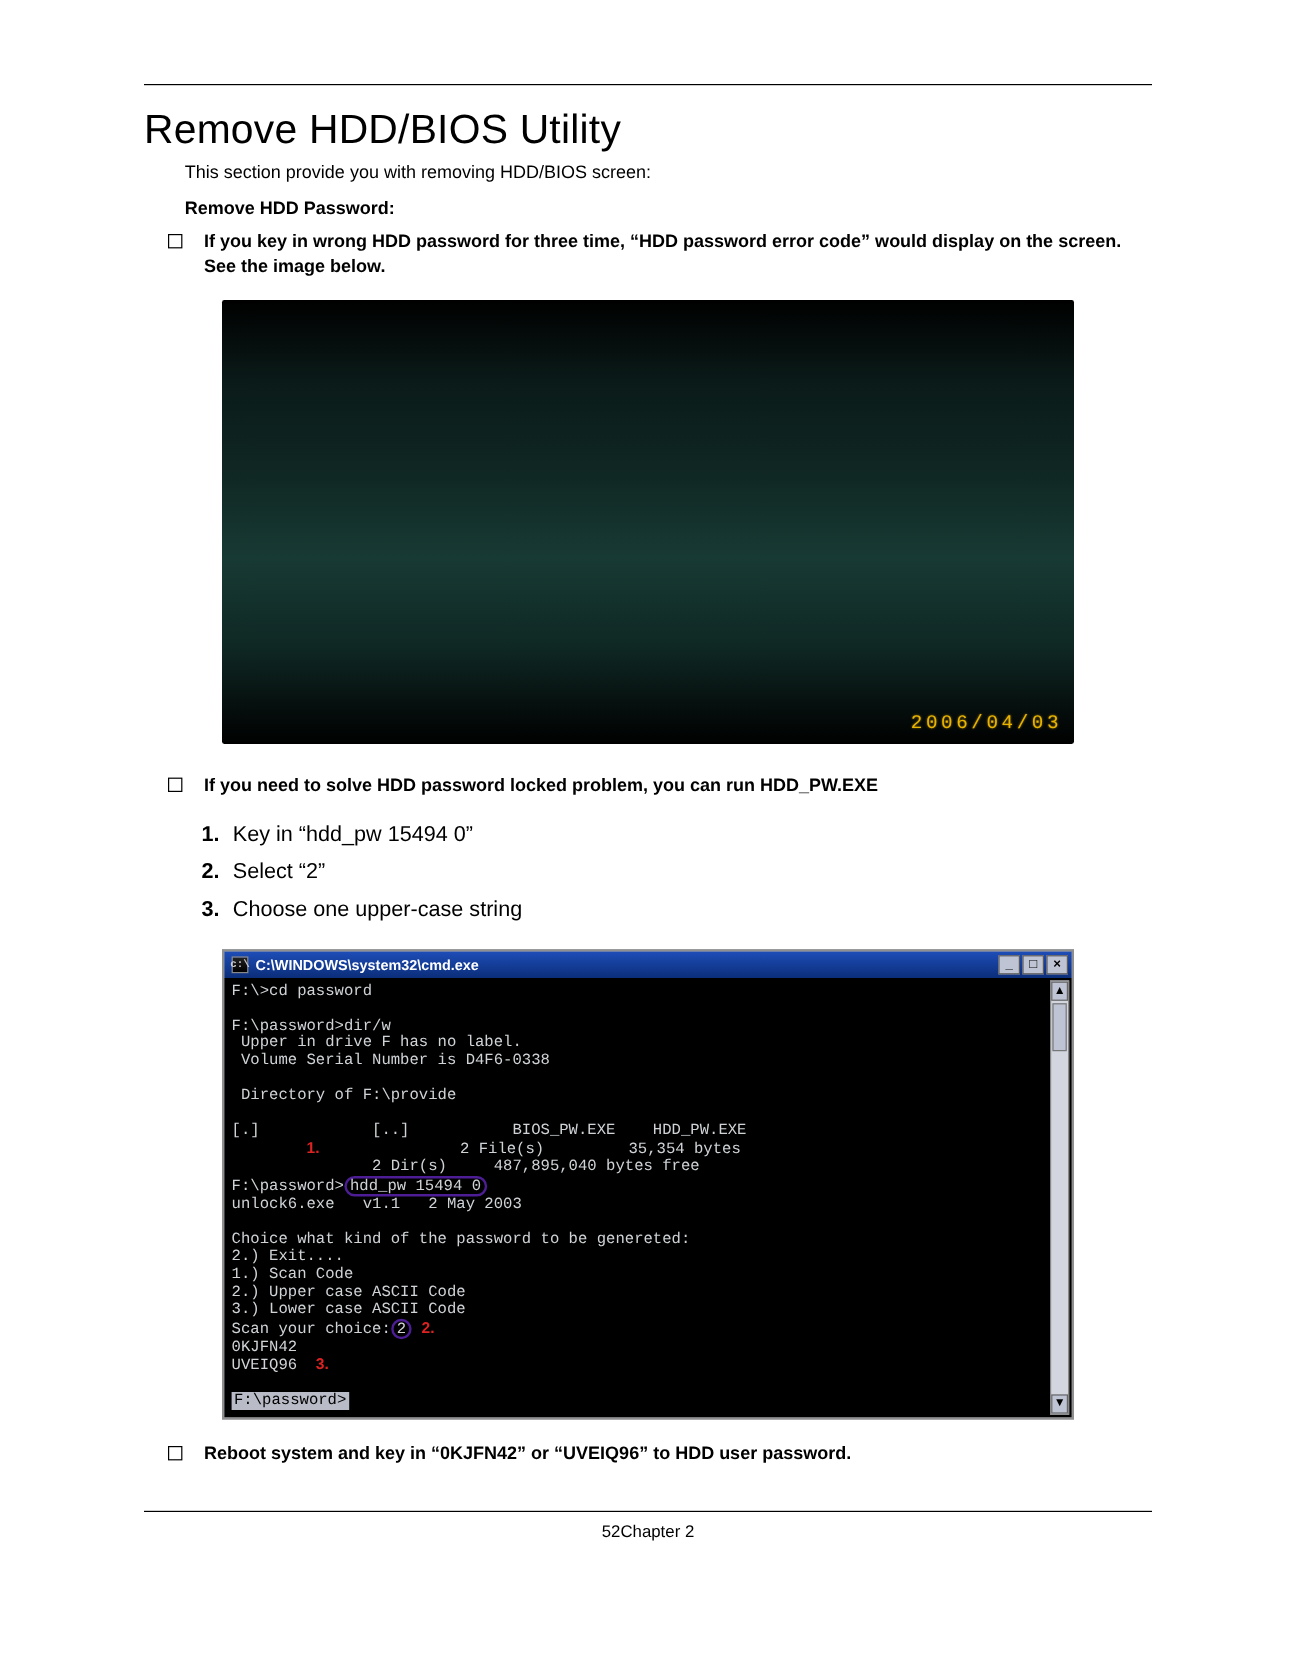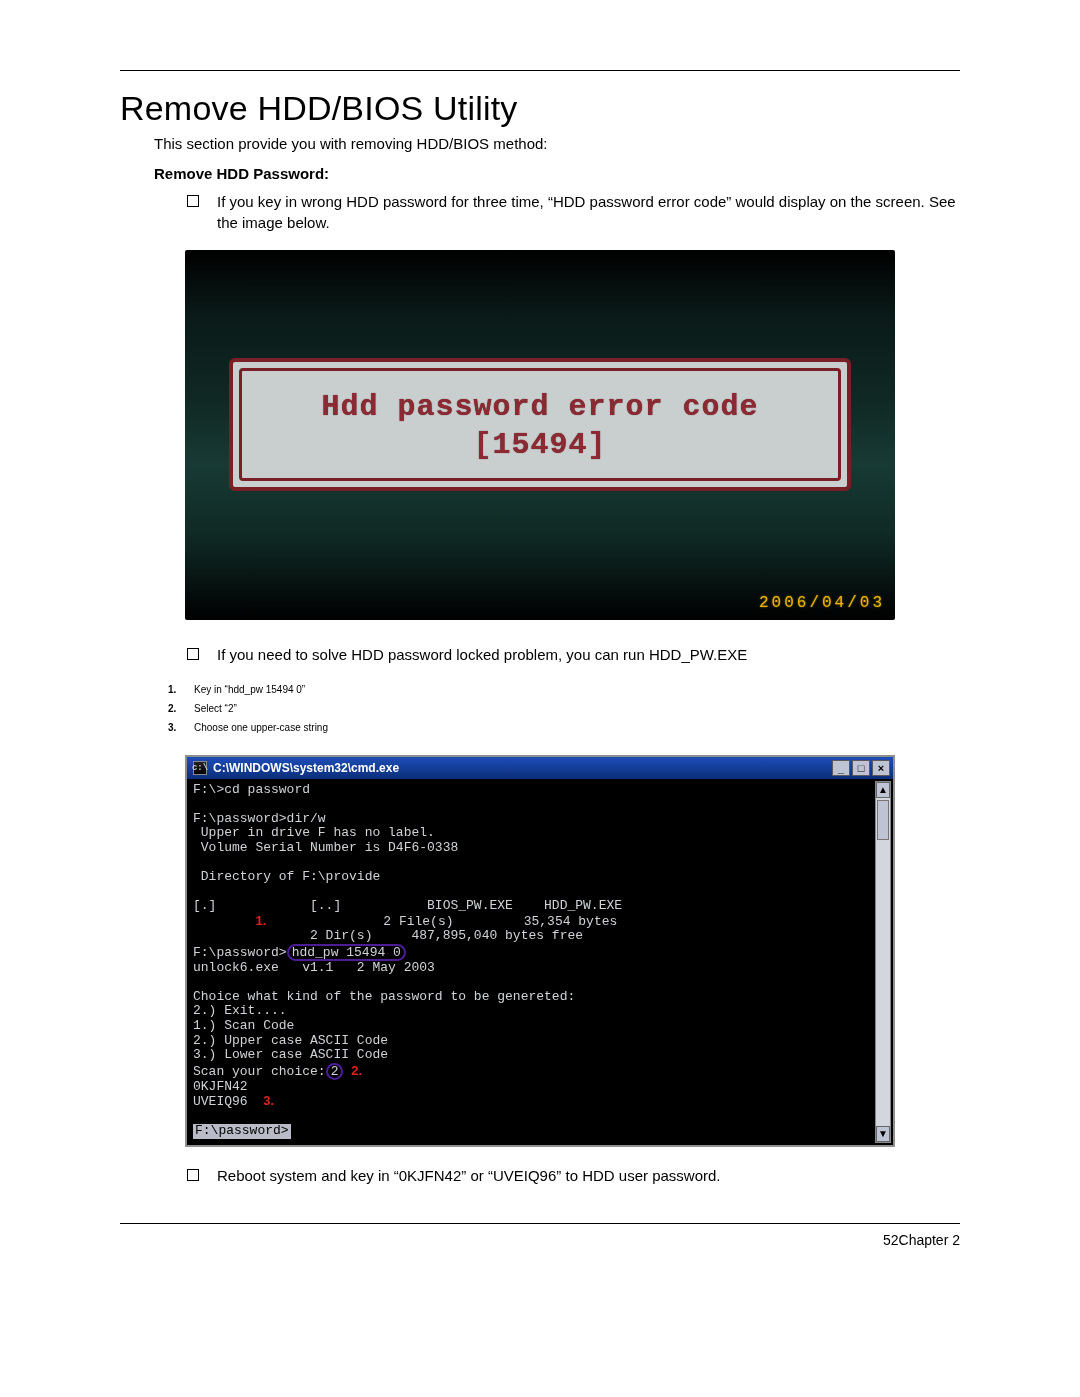"This section provide you with" p.body-text { text: method -> screen }
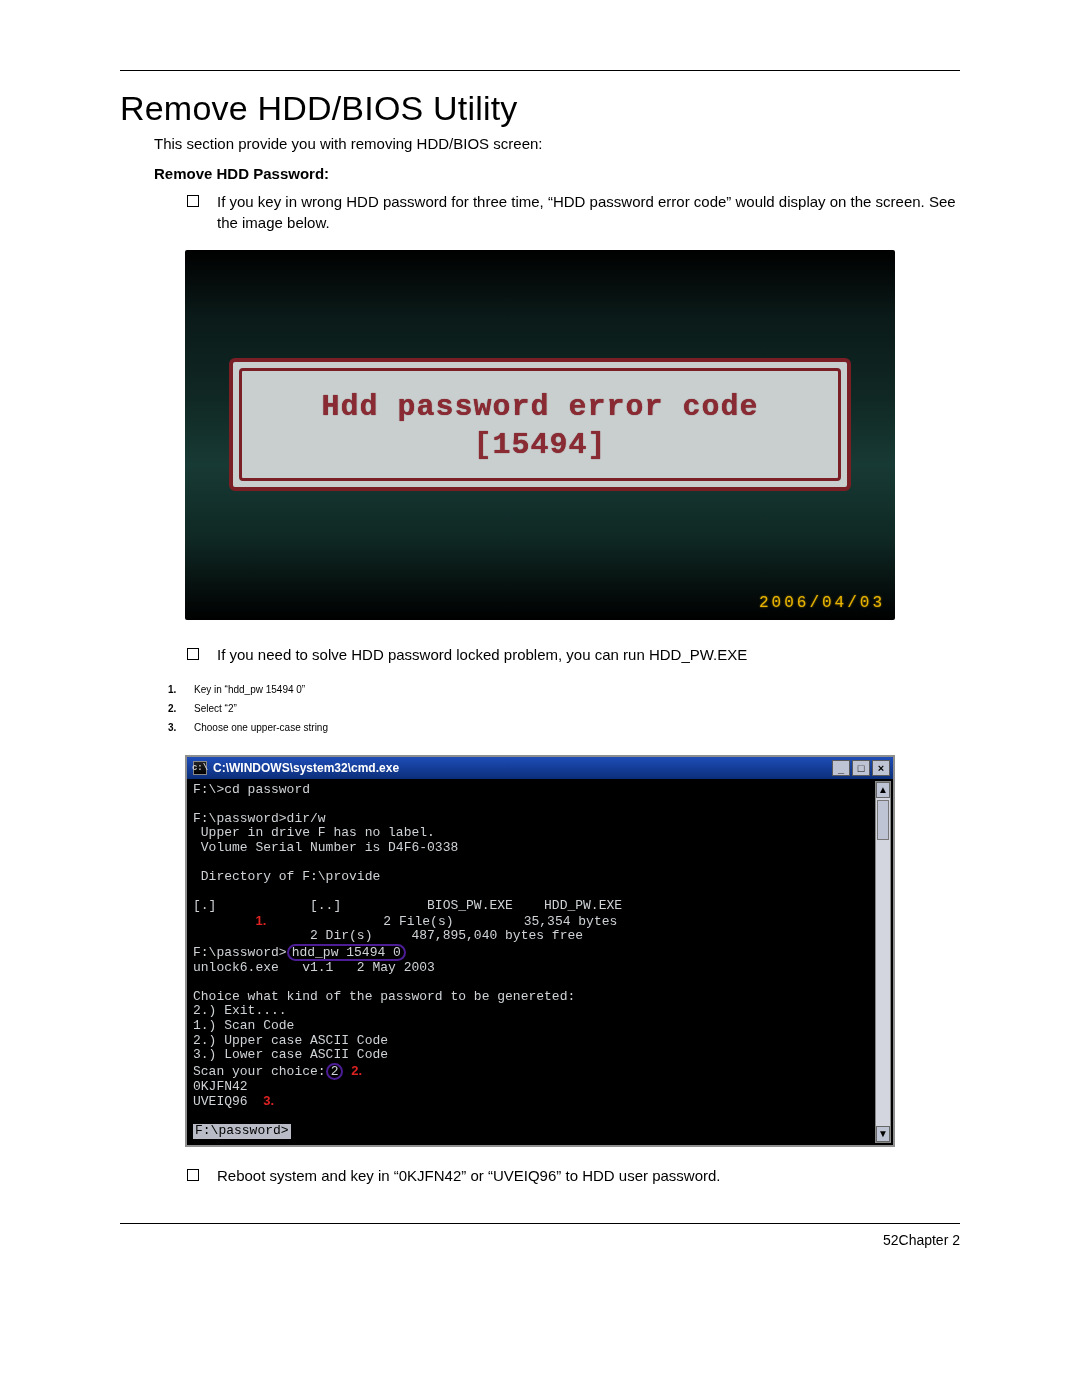"If you key in wrong" ul.square { font-weight: none -> bold; margin-left: 91px -> 44px }
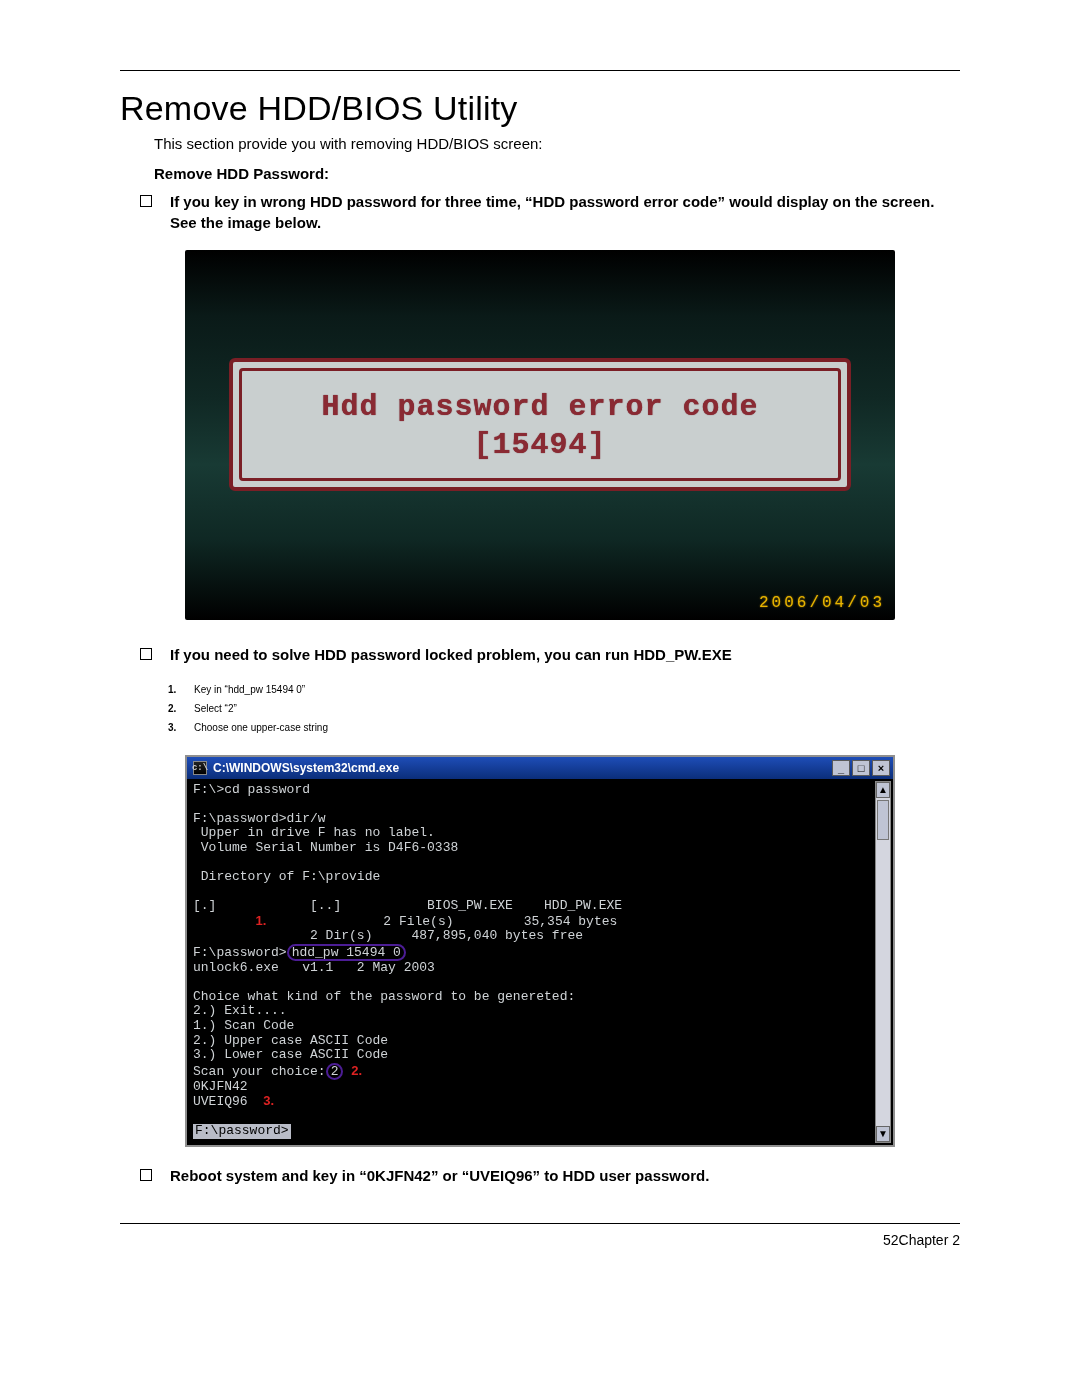"Hdd password error code" div.monitor-outer { html: <div> <div> <div>Hdd password error code</div> <div>[15494]</div> </div> </div> -> none }
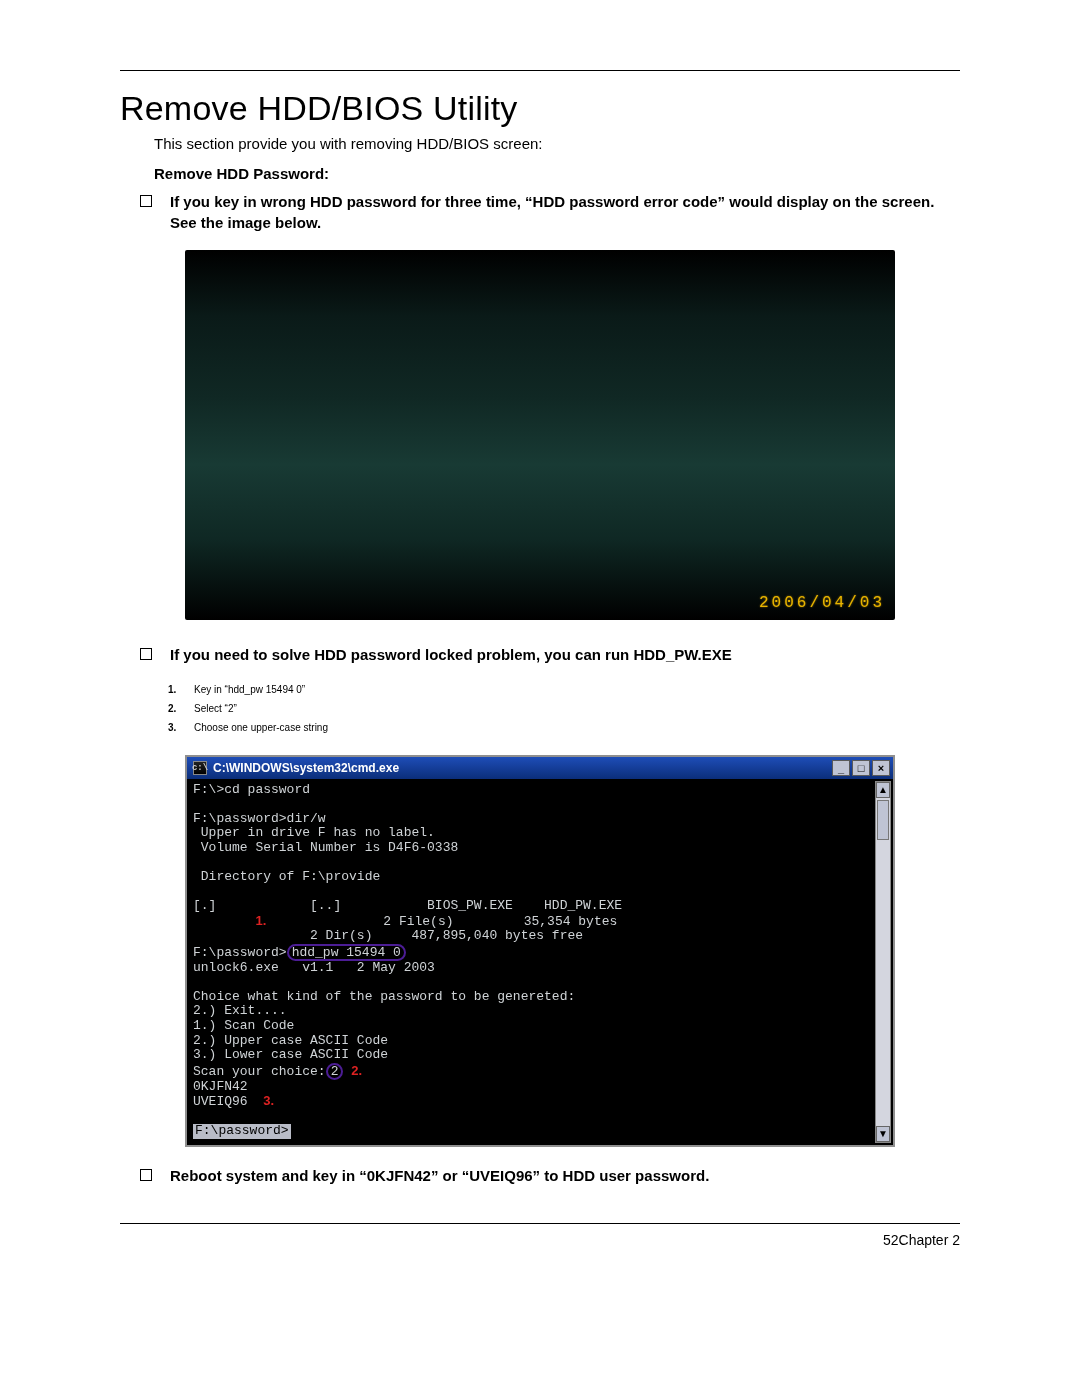"Key in “hdd_pw 15494 0”" ol.steps li { font-size: 10px -> 18px }
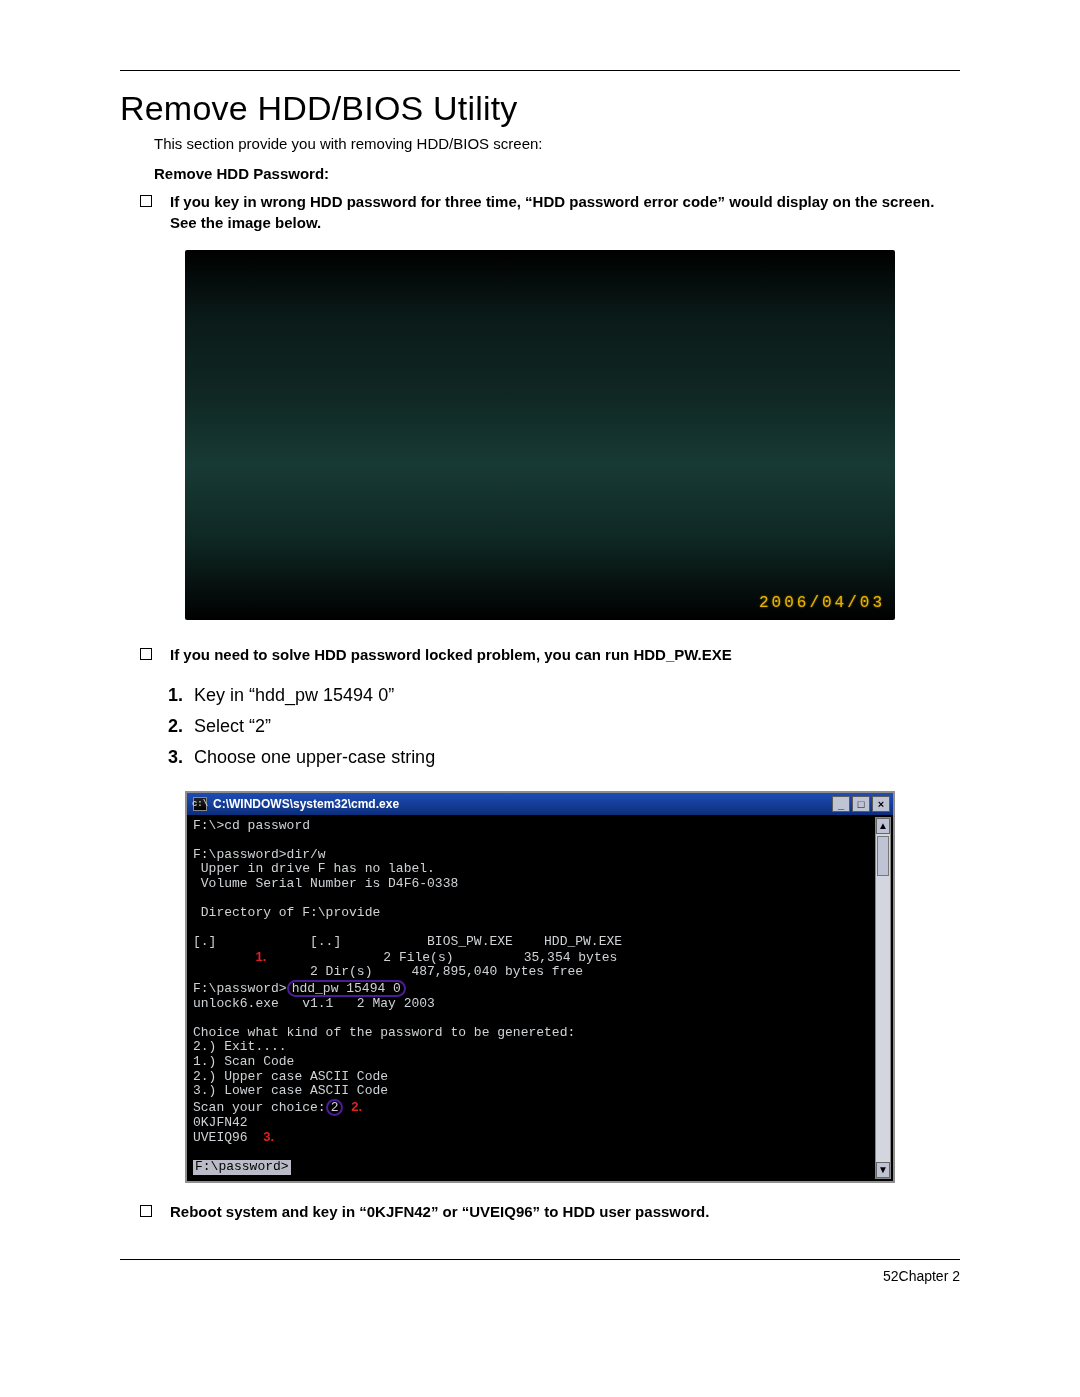"52" .footer { justify-content: flex-end -> center }
